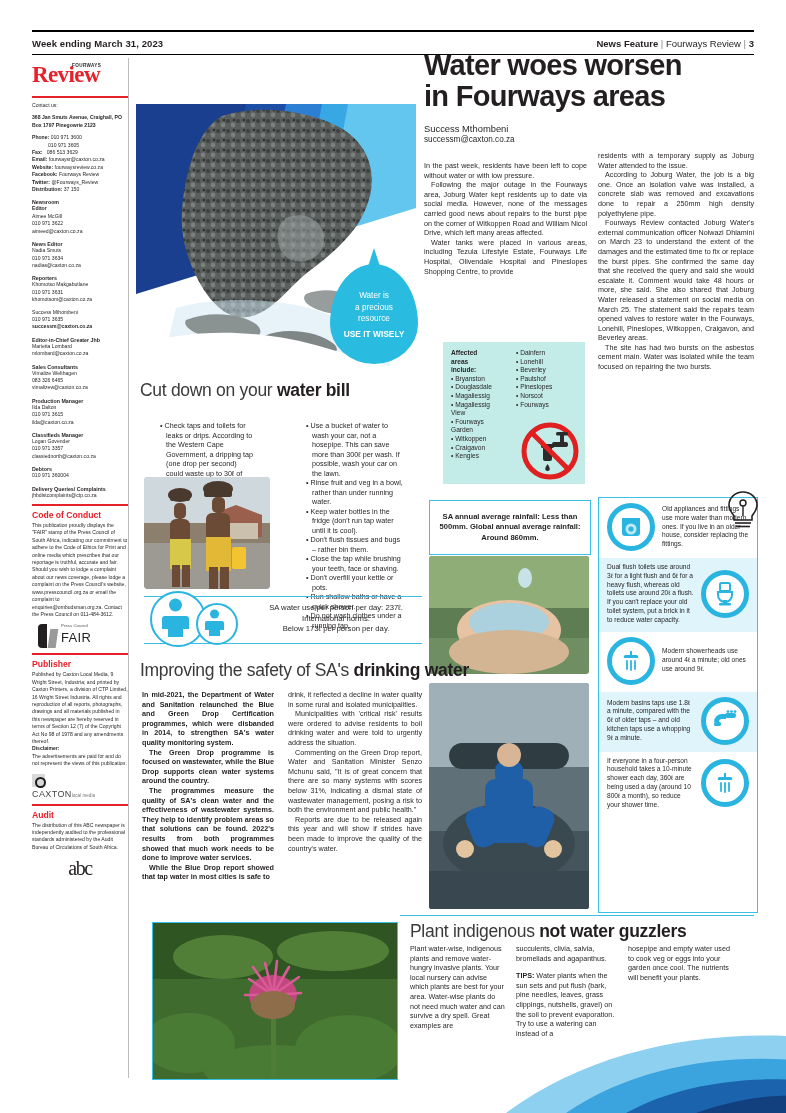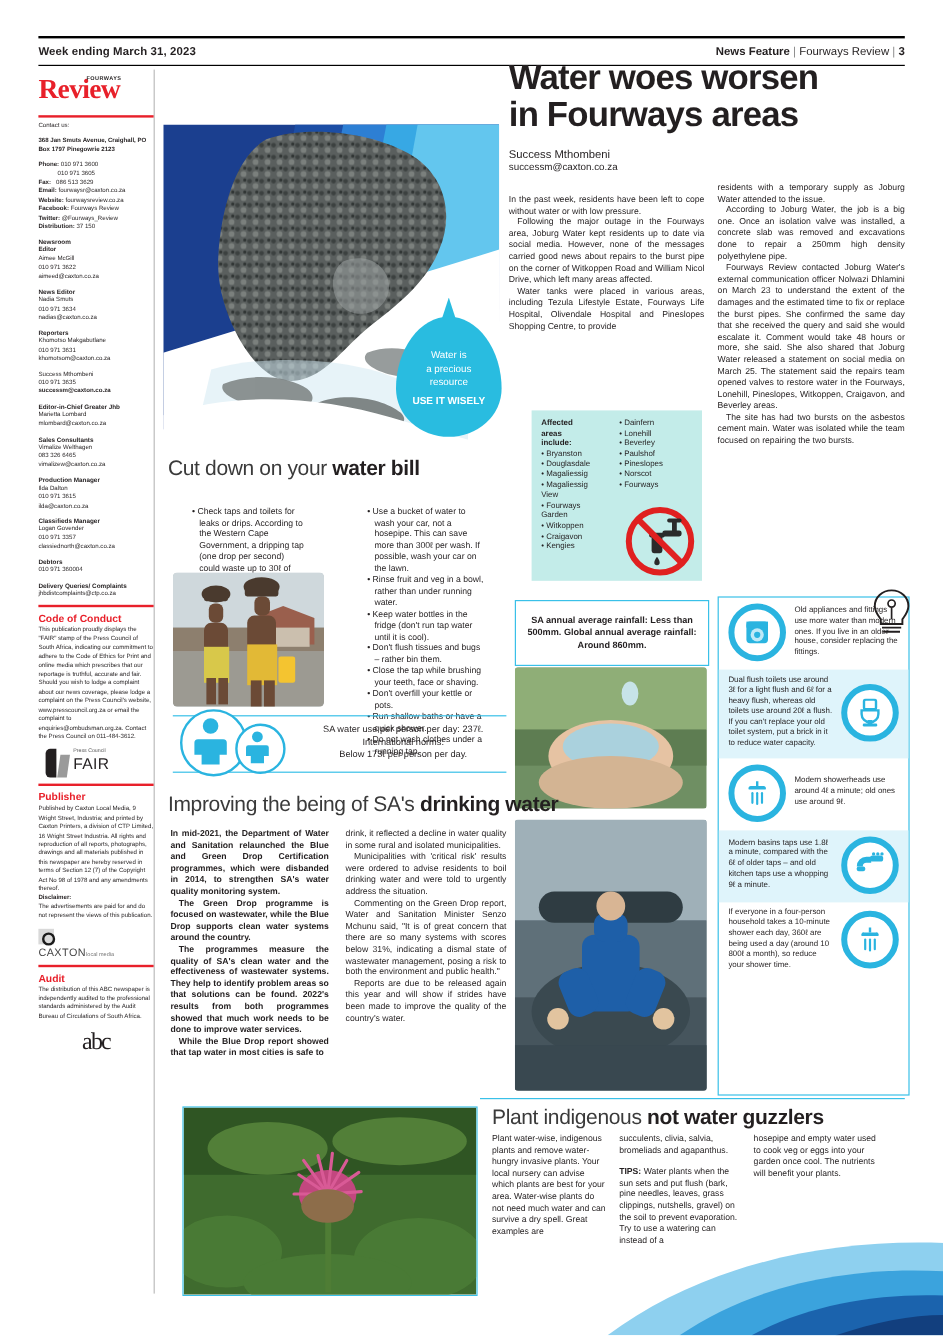"Improving the being of SA's" span { text: being -> safety }
